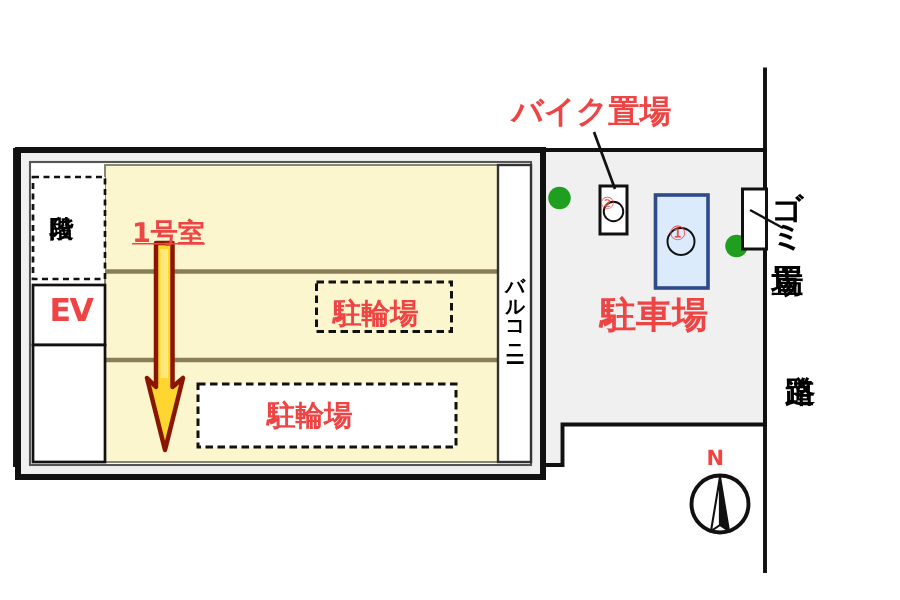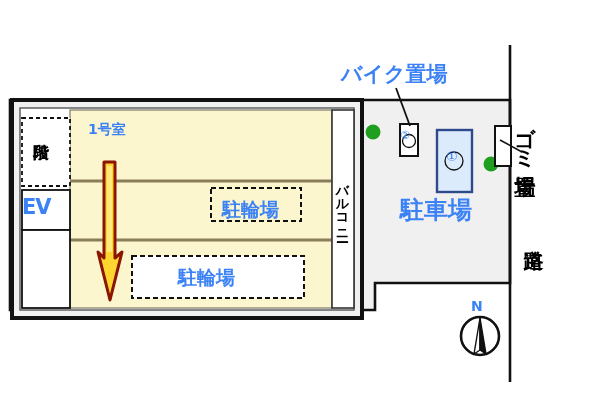"バイク置場" .lbl { color: #3b82f6 -> #ef4444 }
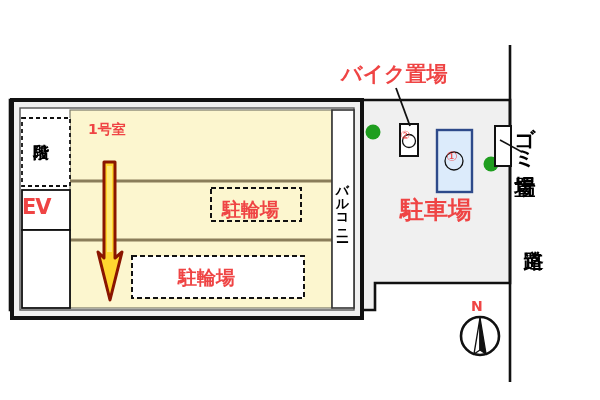"1号室" #lbl-room1 { font-size: 14px -> 18px; text-decoration: none -> underline; top: 122px -> 147px }
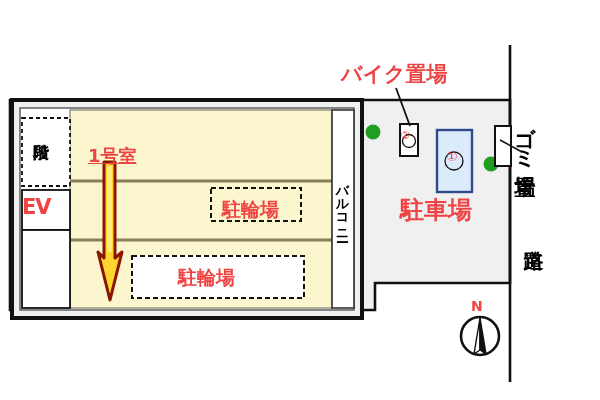"EV" #lbl-ev { left: 22px -> 33px }
